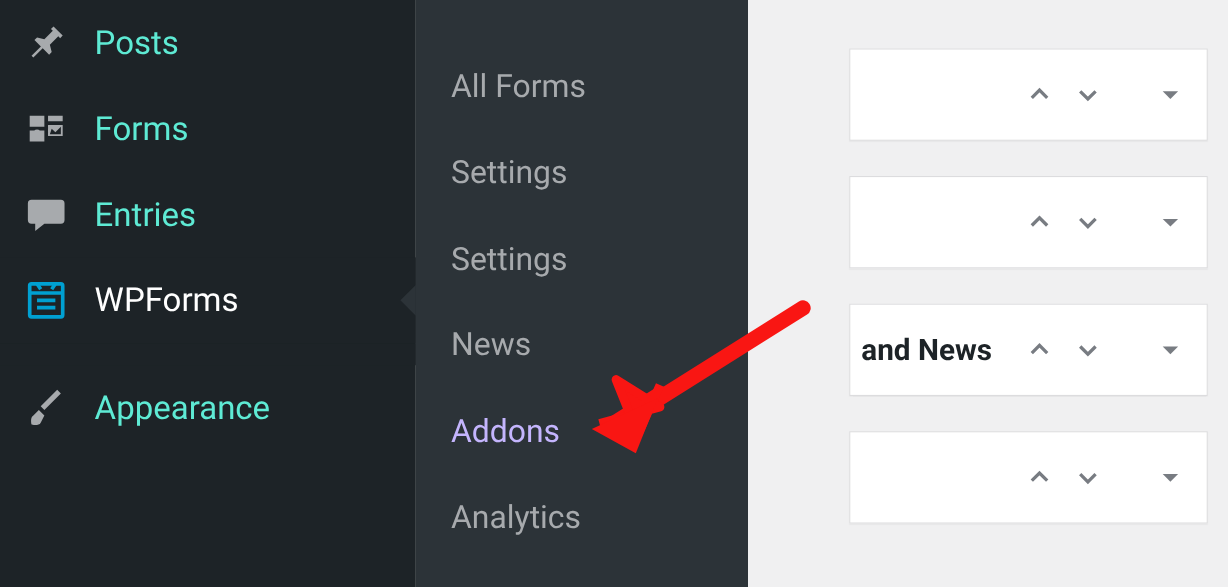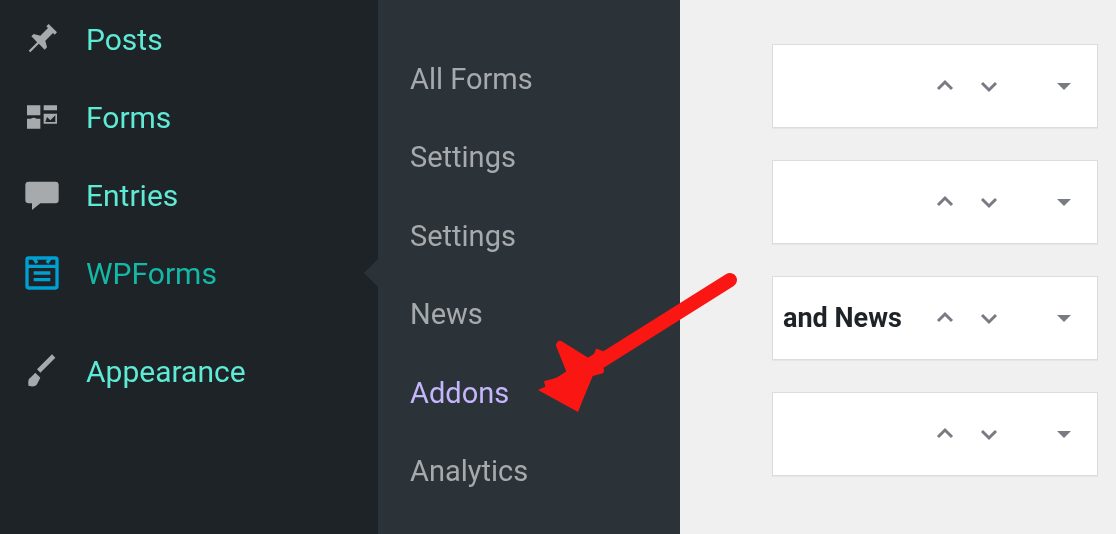"WPForms" .menu-item.active { color: #14b8a6 -> #ffffff }
